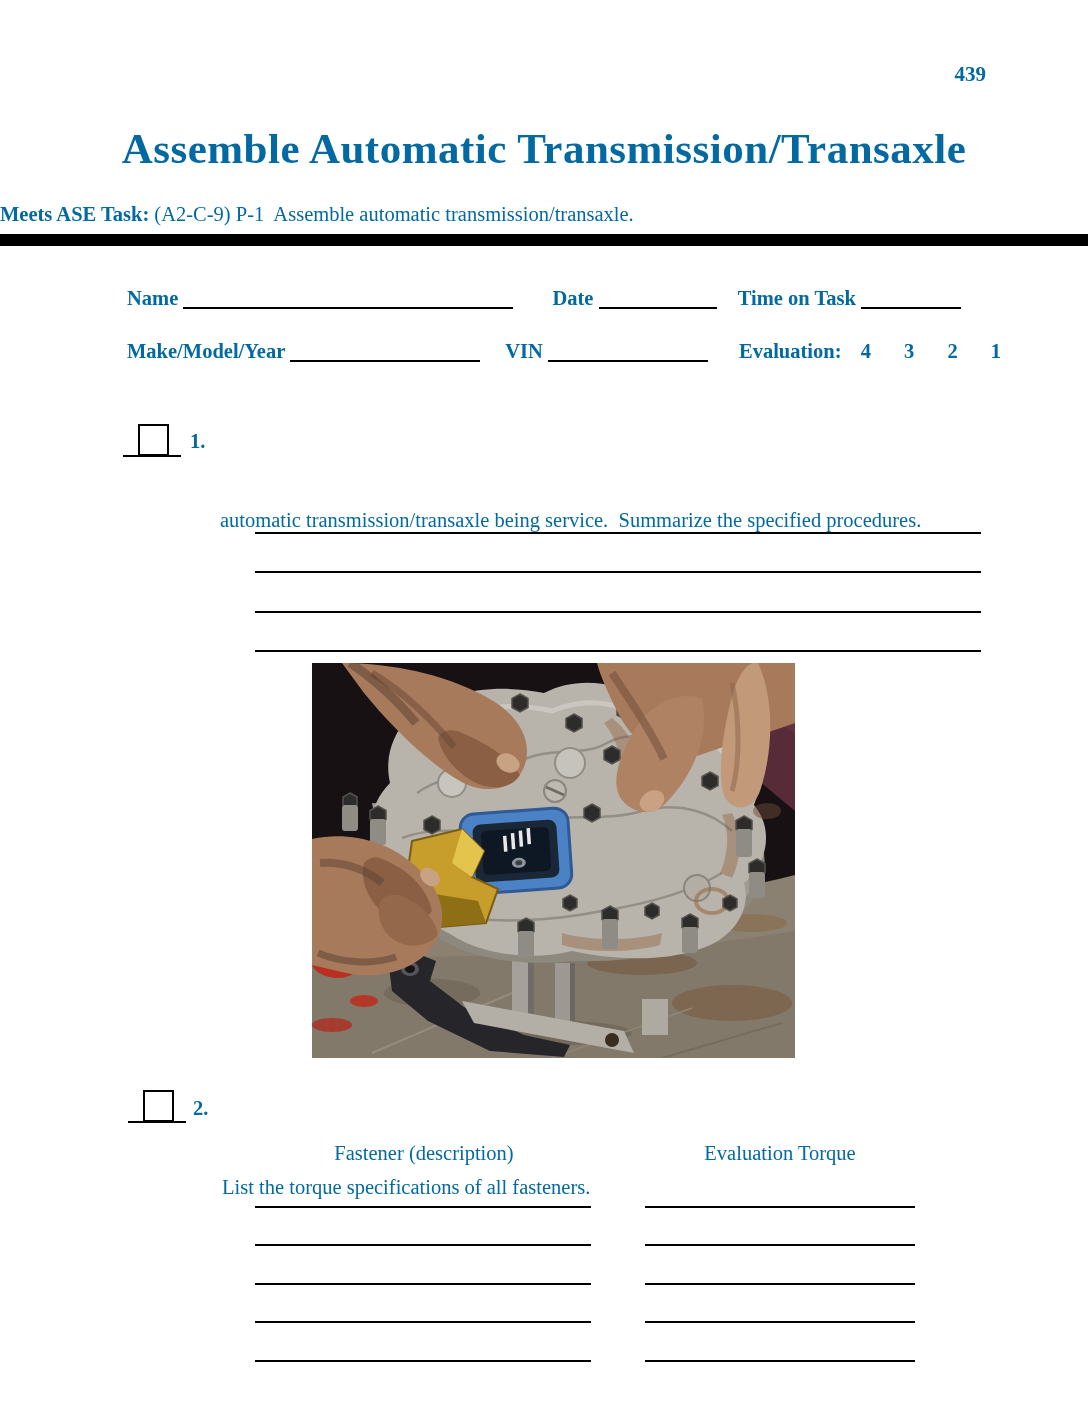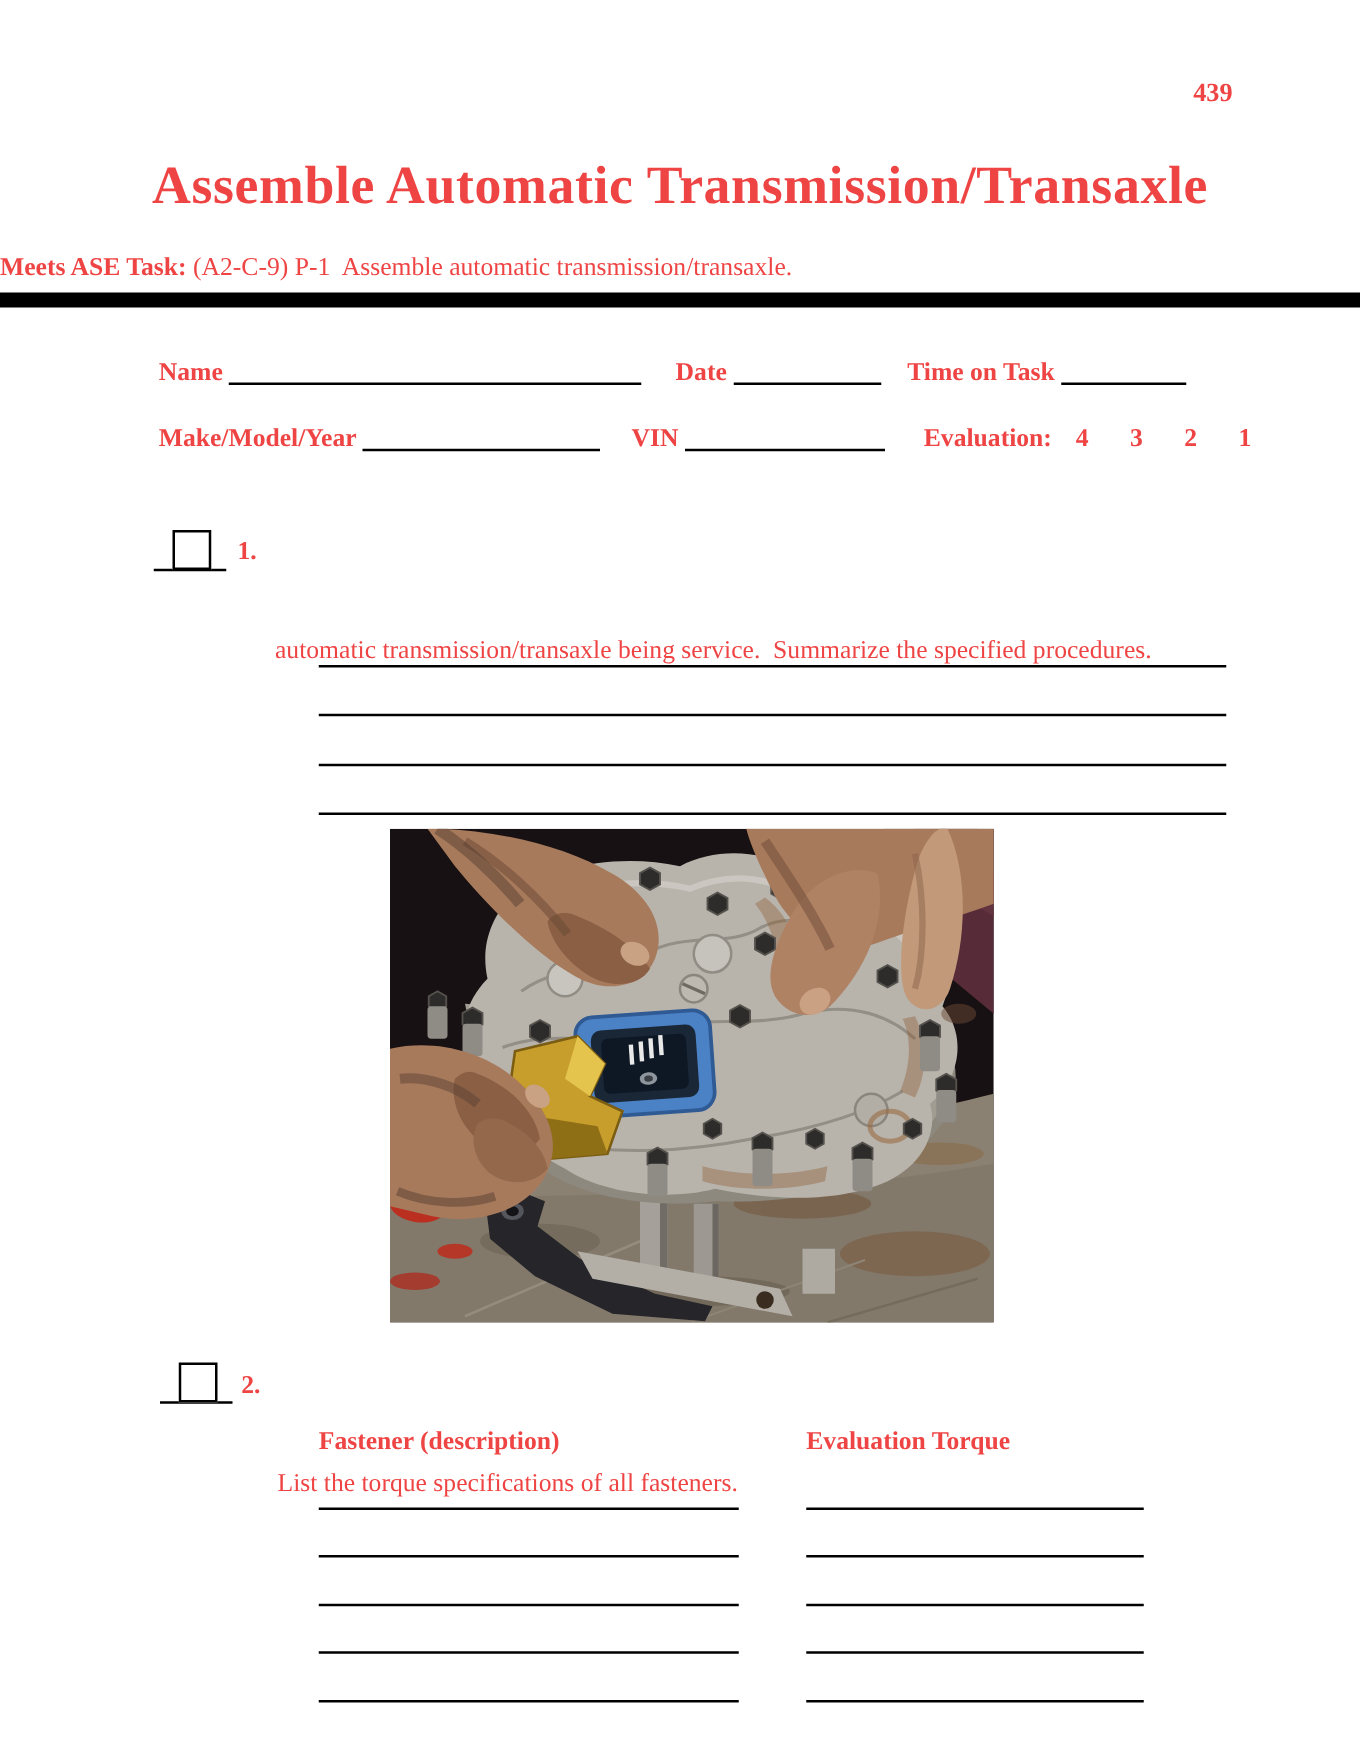"439" .page { color: #ef4444 -> #0369a1 }
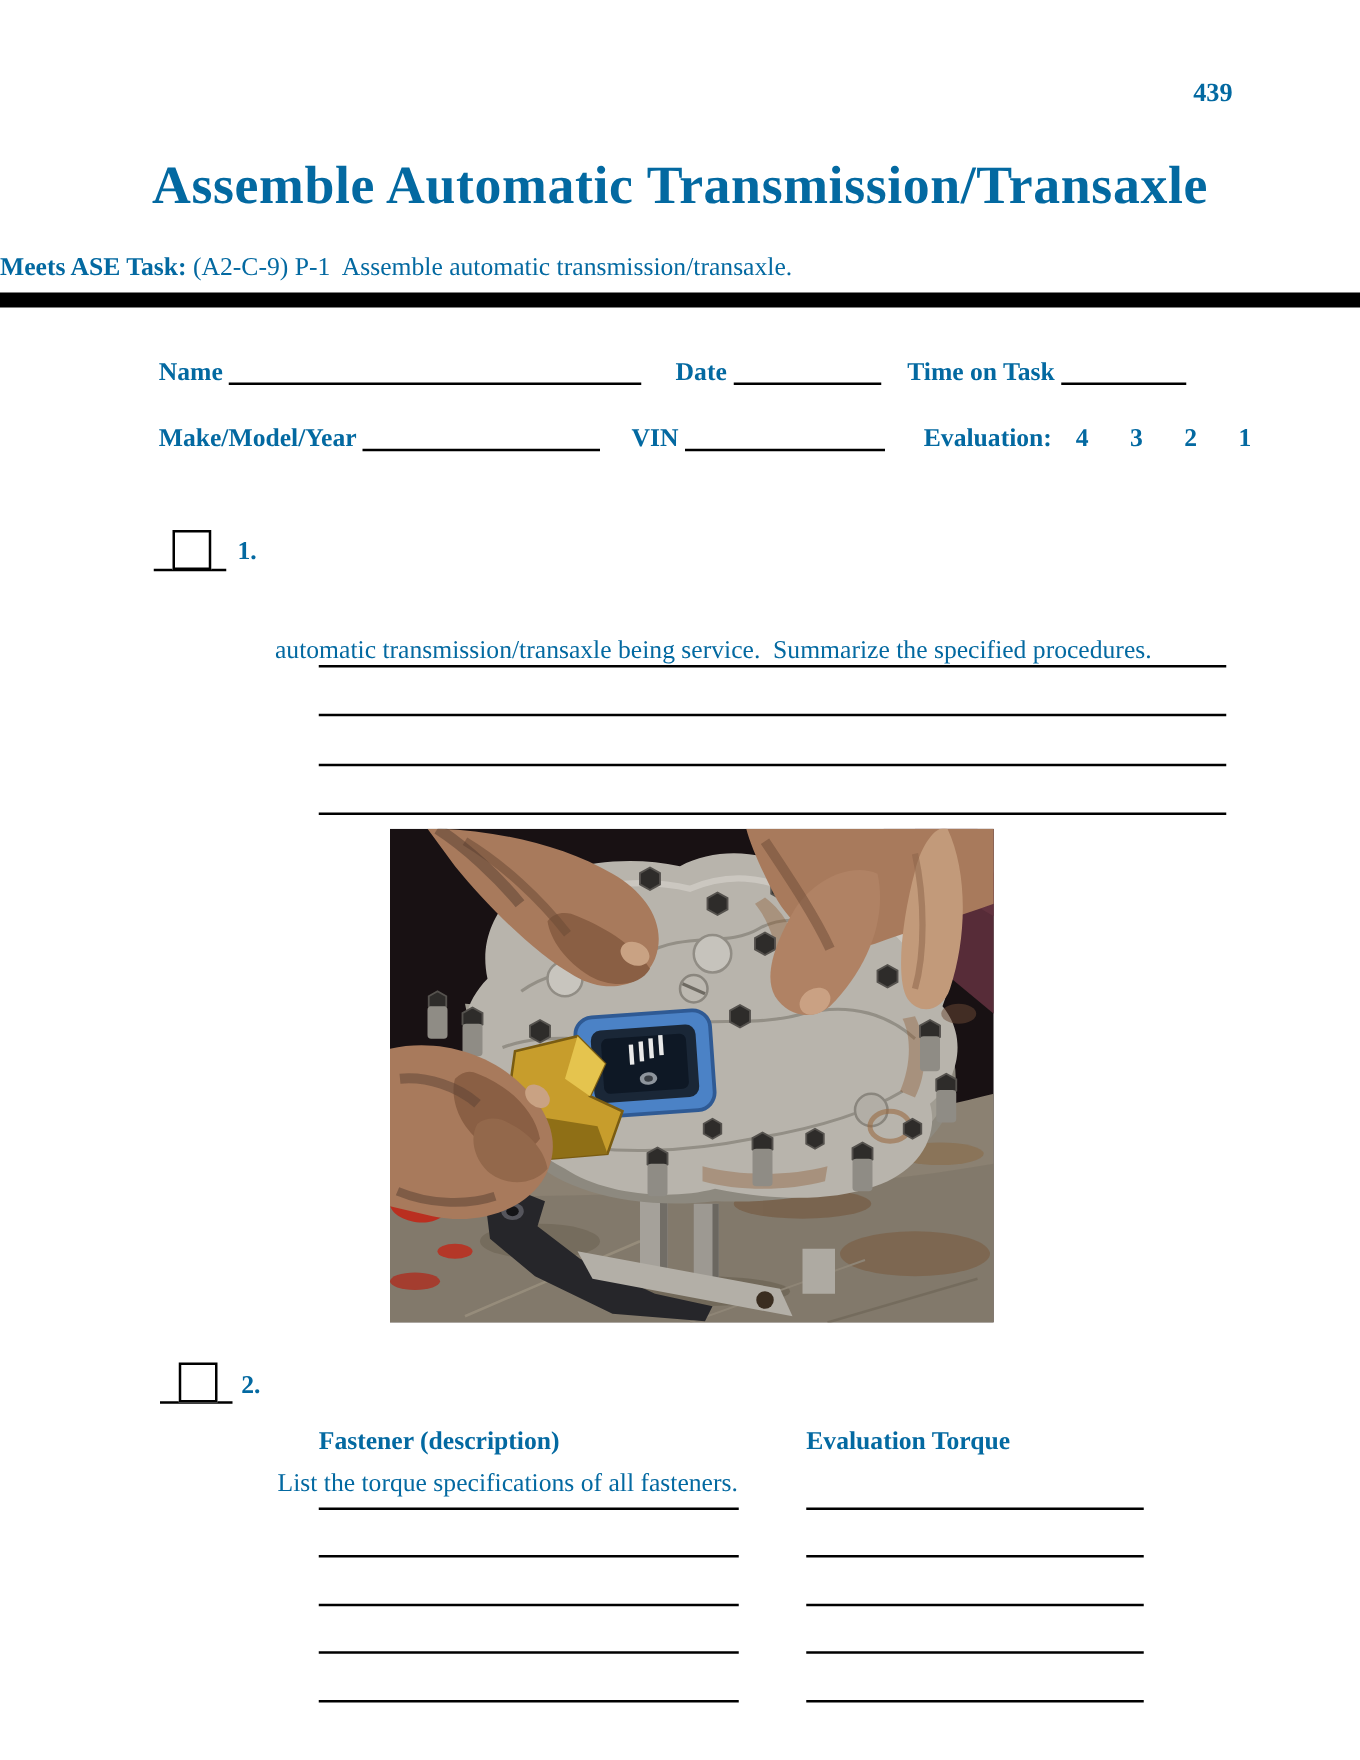"Date" span { margin-left: 22px -> 34px }
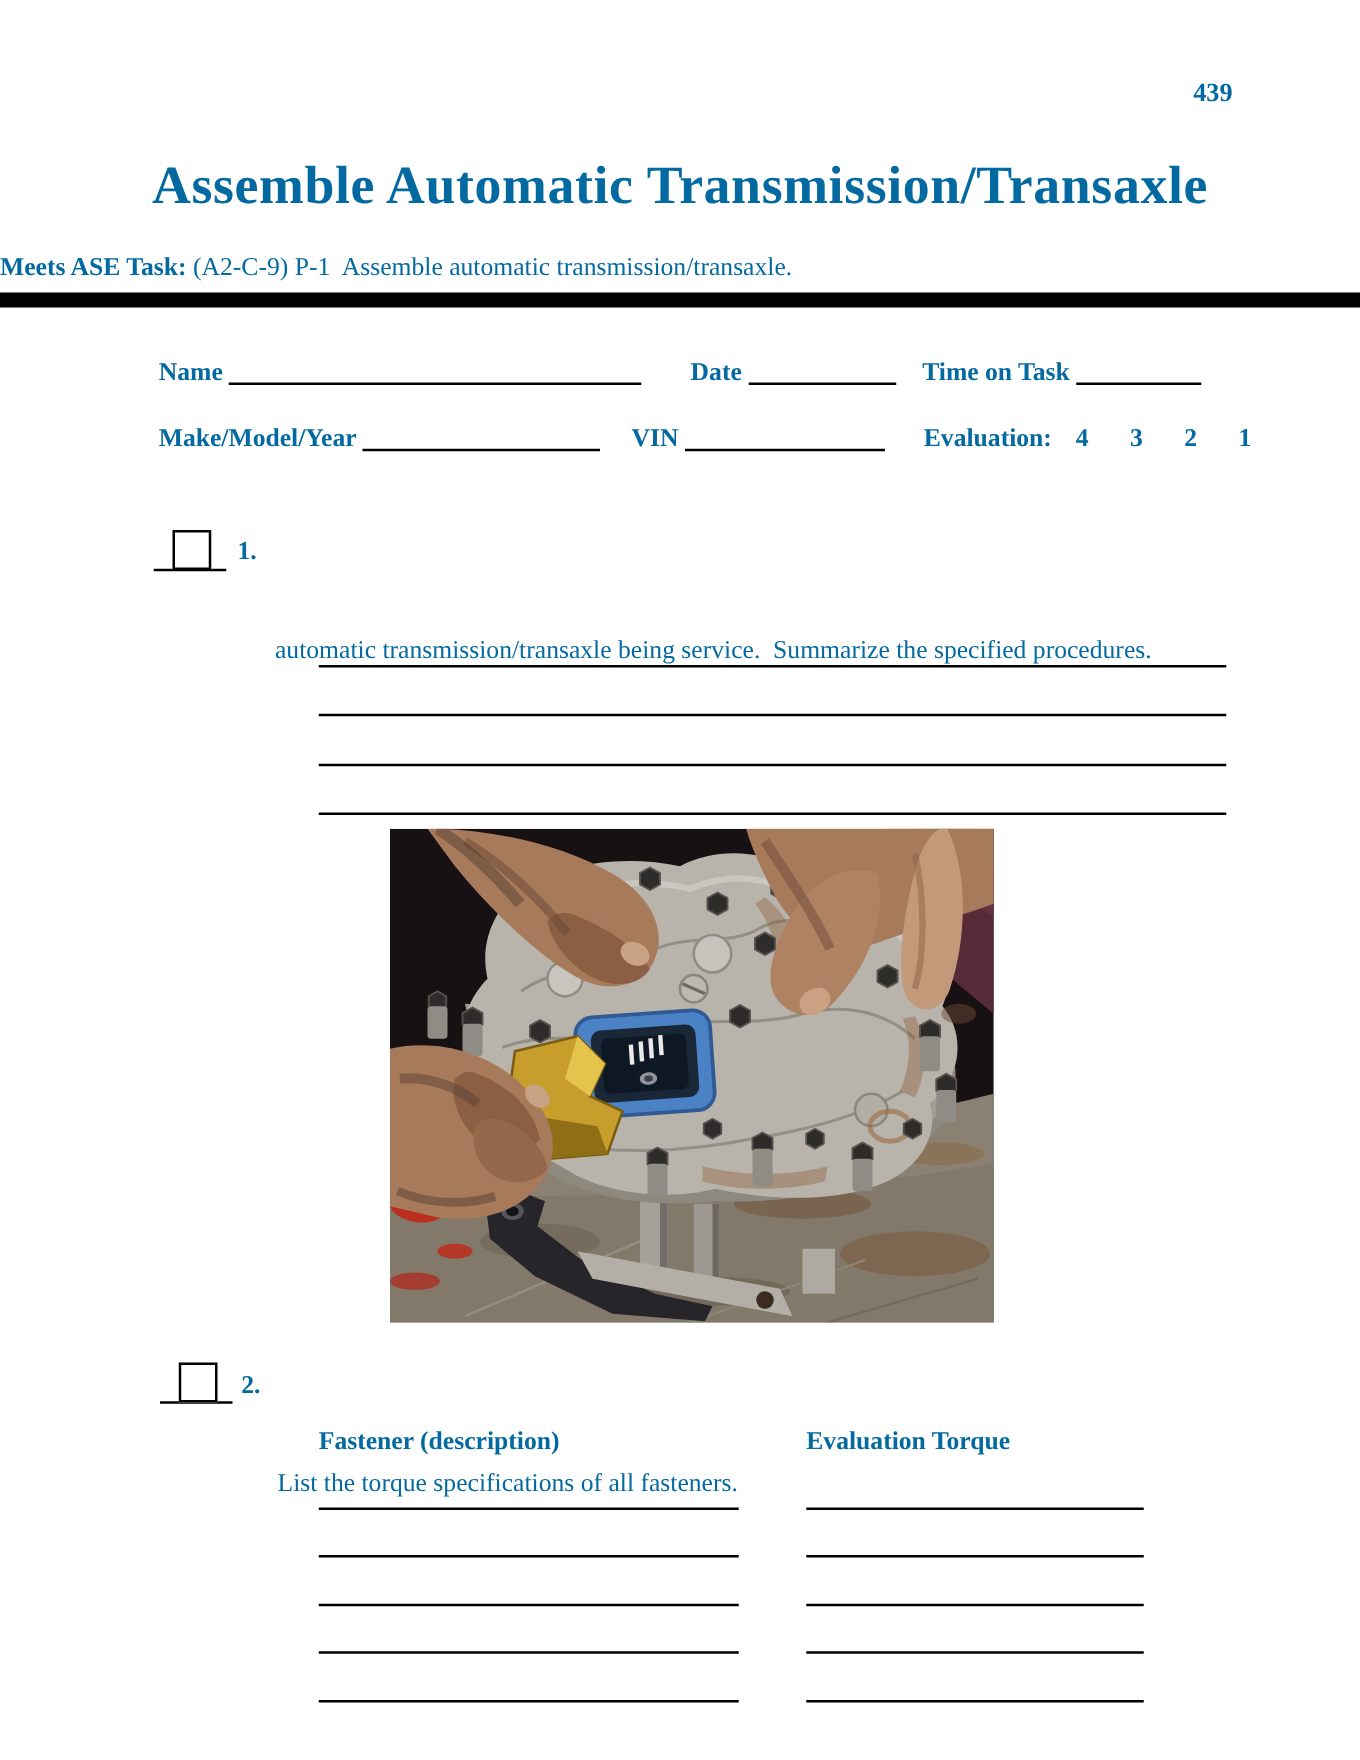"Fastener (description)" .col-header { font-weight: bold -> normal; text-align: left -> center }
